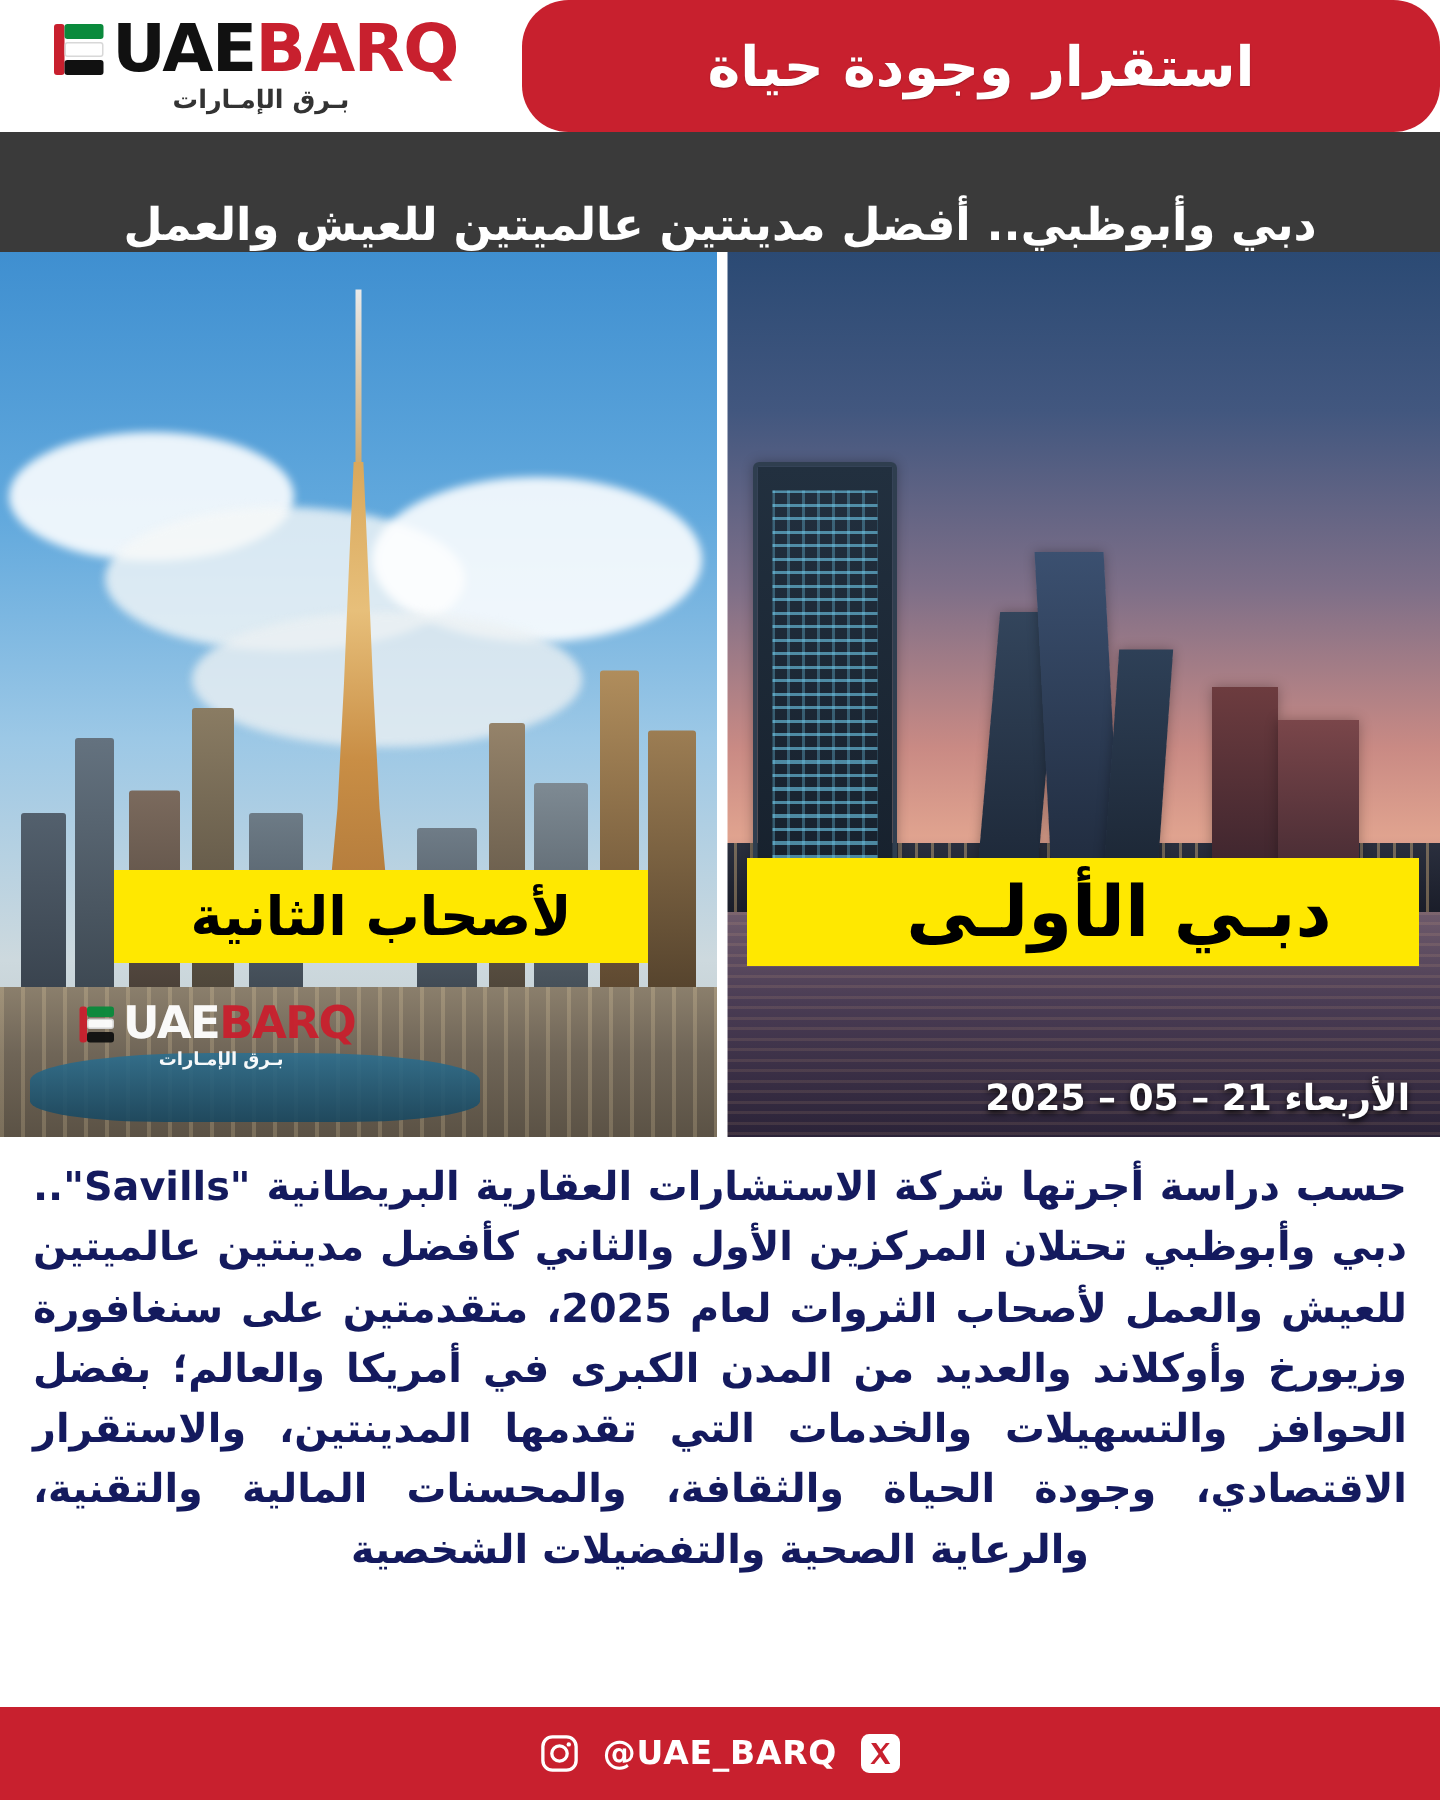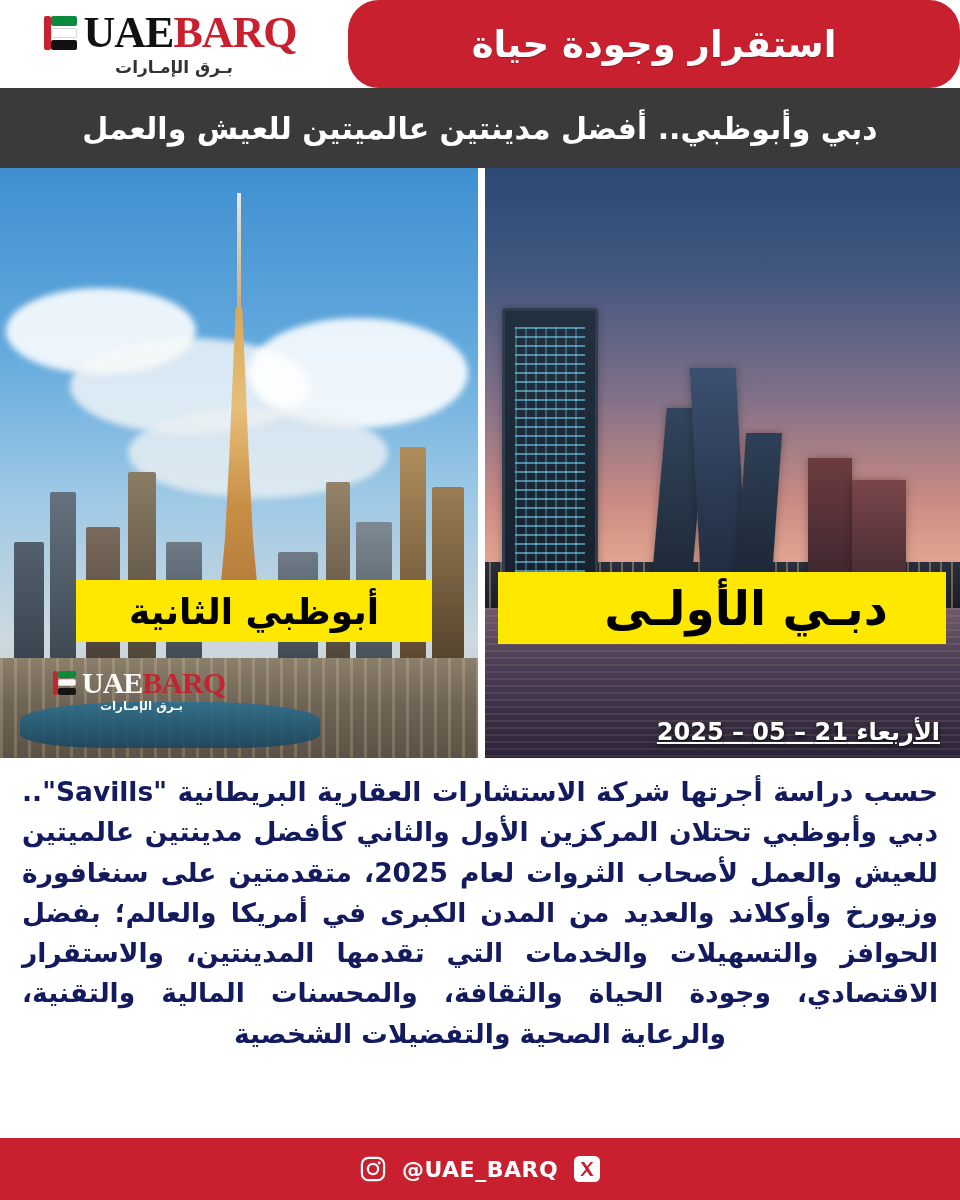"UAEBARQ" .logo-text { font-family: Liberation Serif, serif -> none }
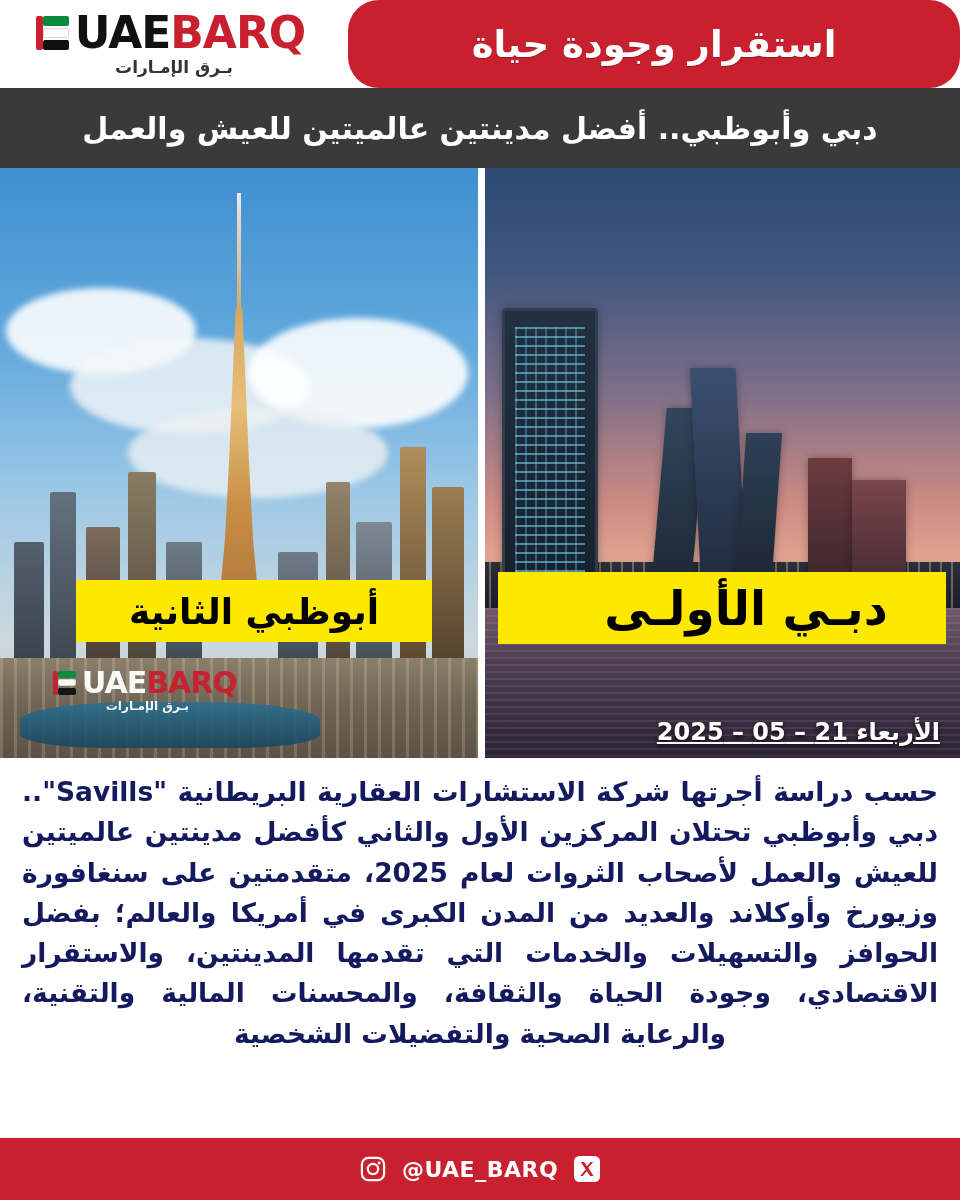"دبي وأبوظبي.. أفضل مدينتين عالميتين" .subheader { align-items: center -> flex-end }
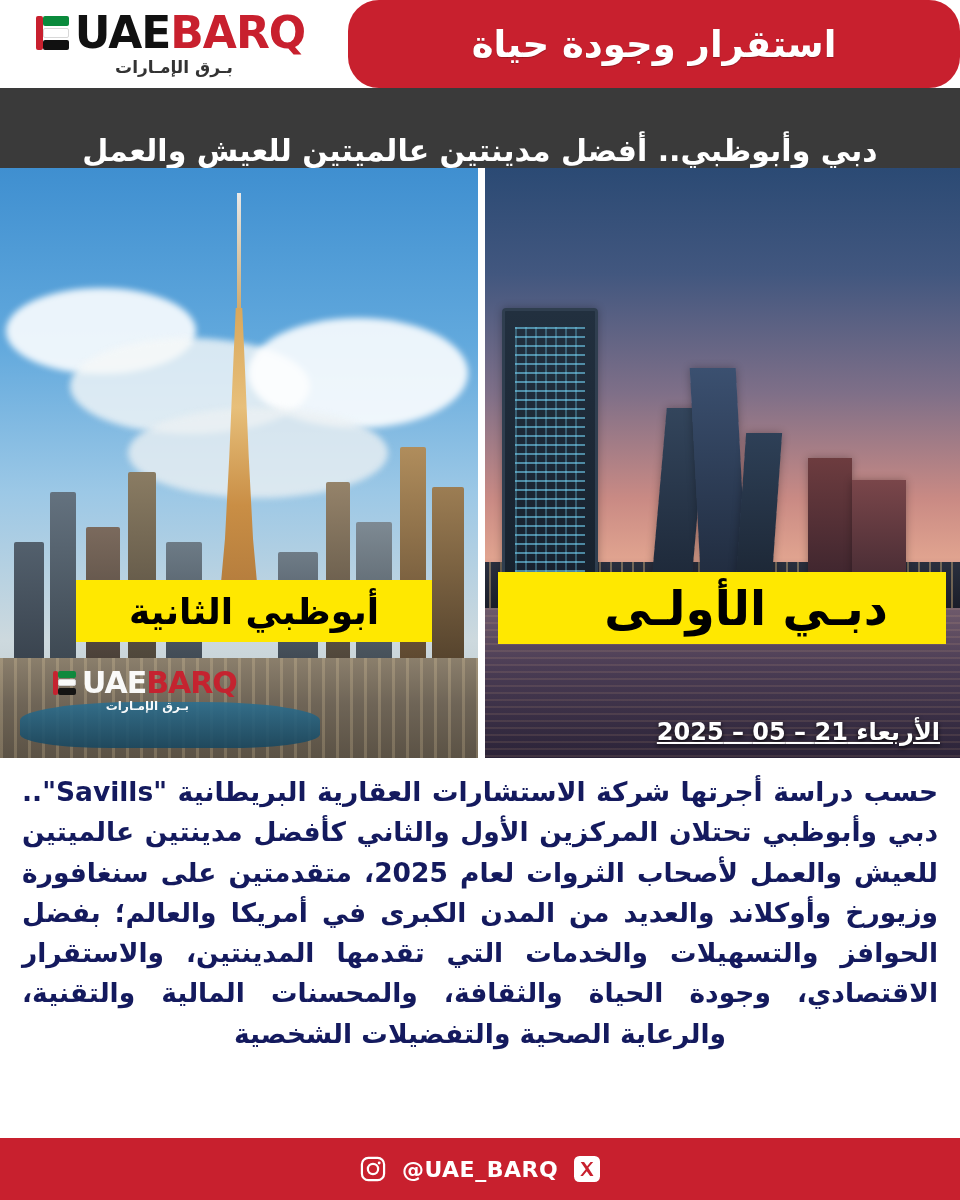"أبوظبي الثانية" span.cap-text { text: أبوظبي -> لأصحاب }
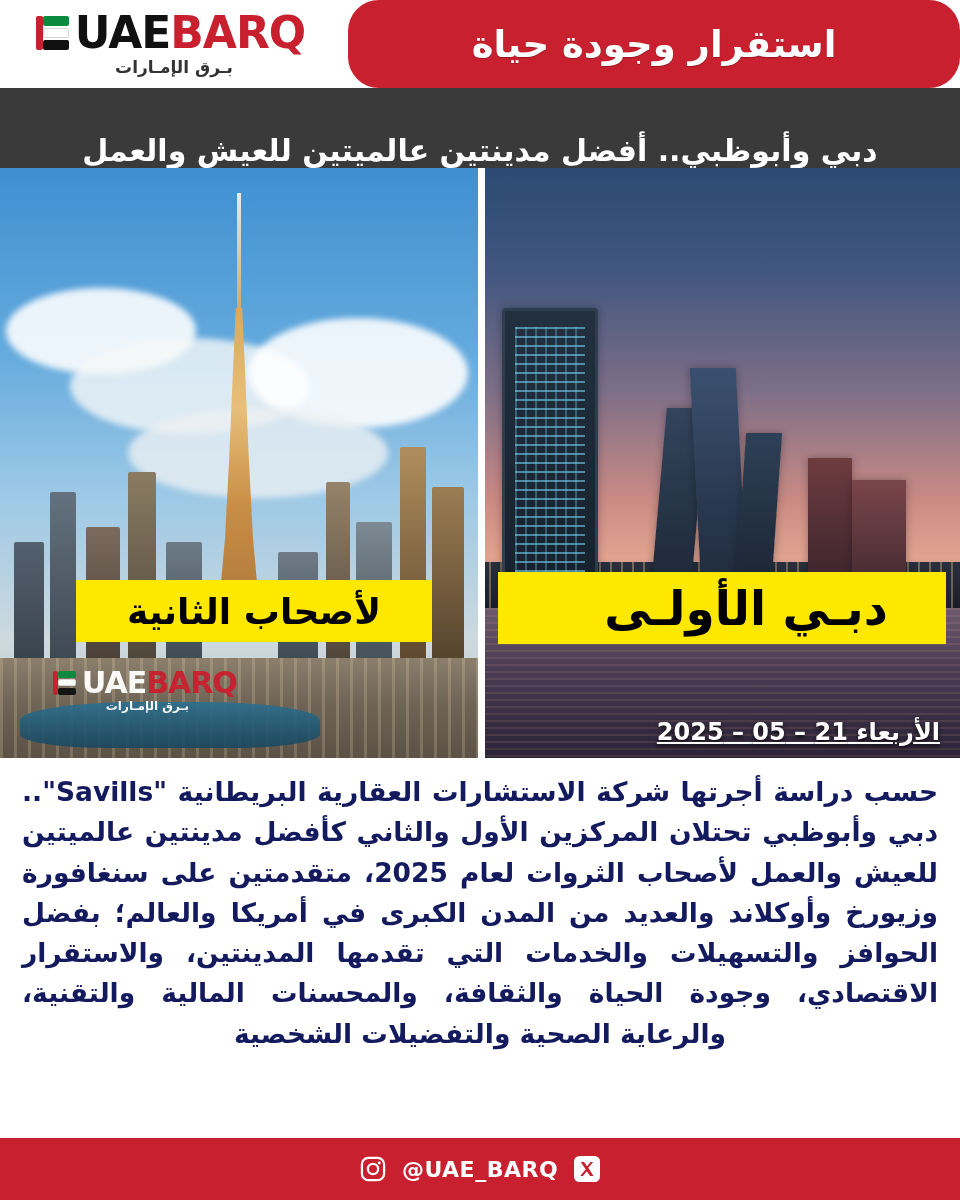"الأربعاء 21 – 05 –" .date-chip { text-decoration: underline -> none }
